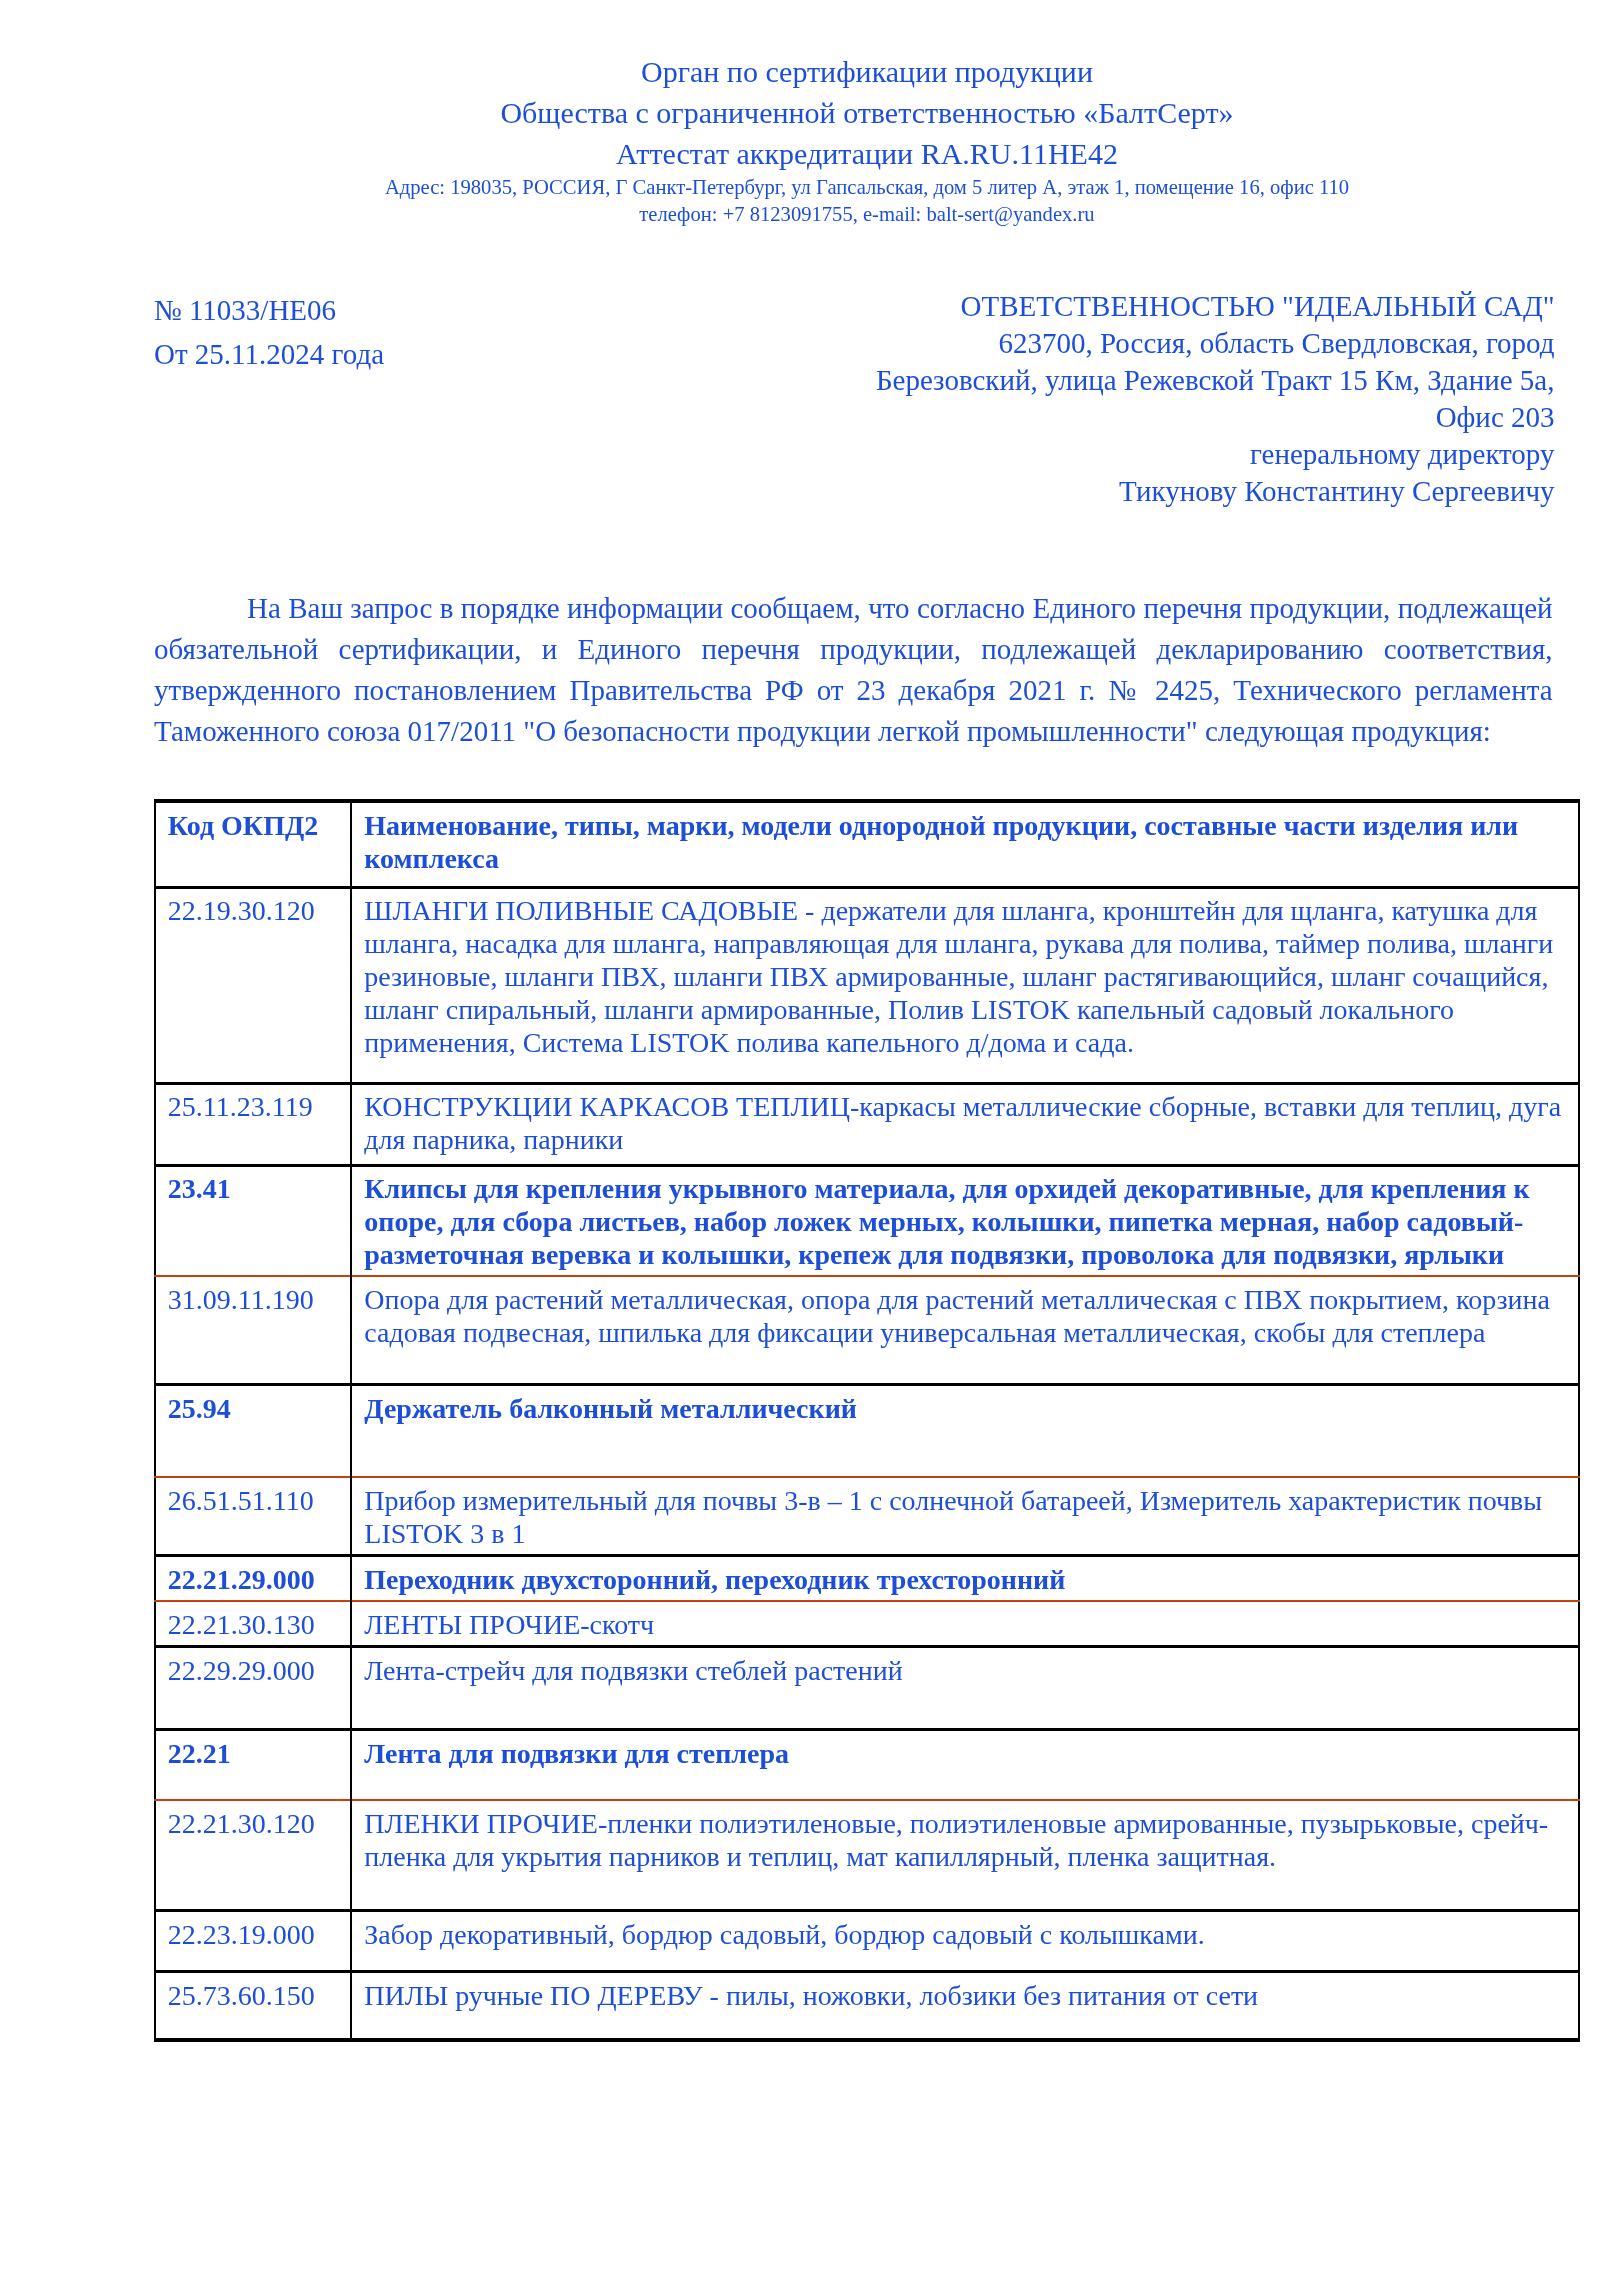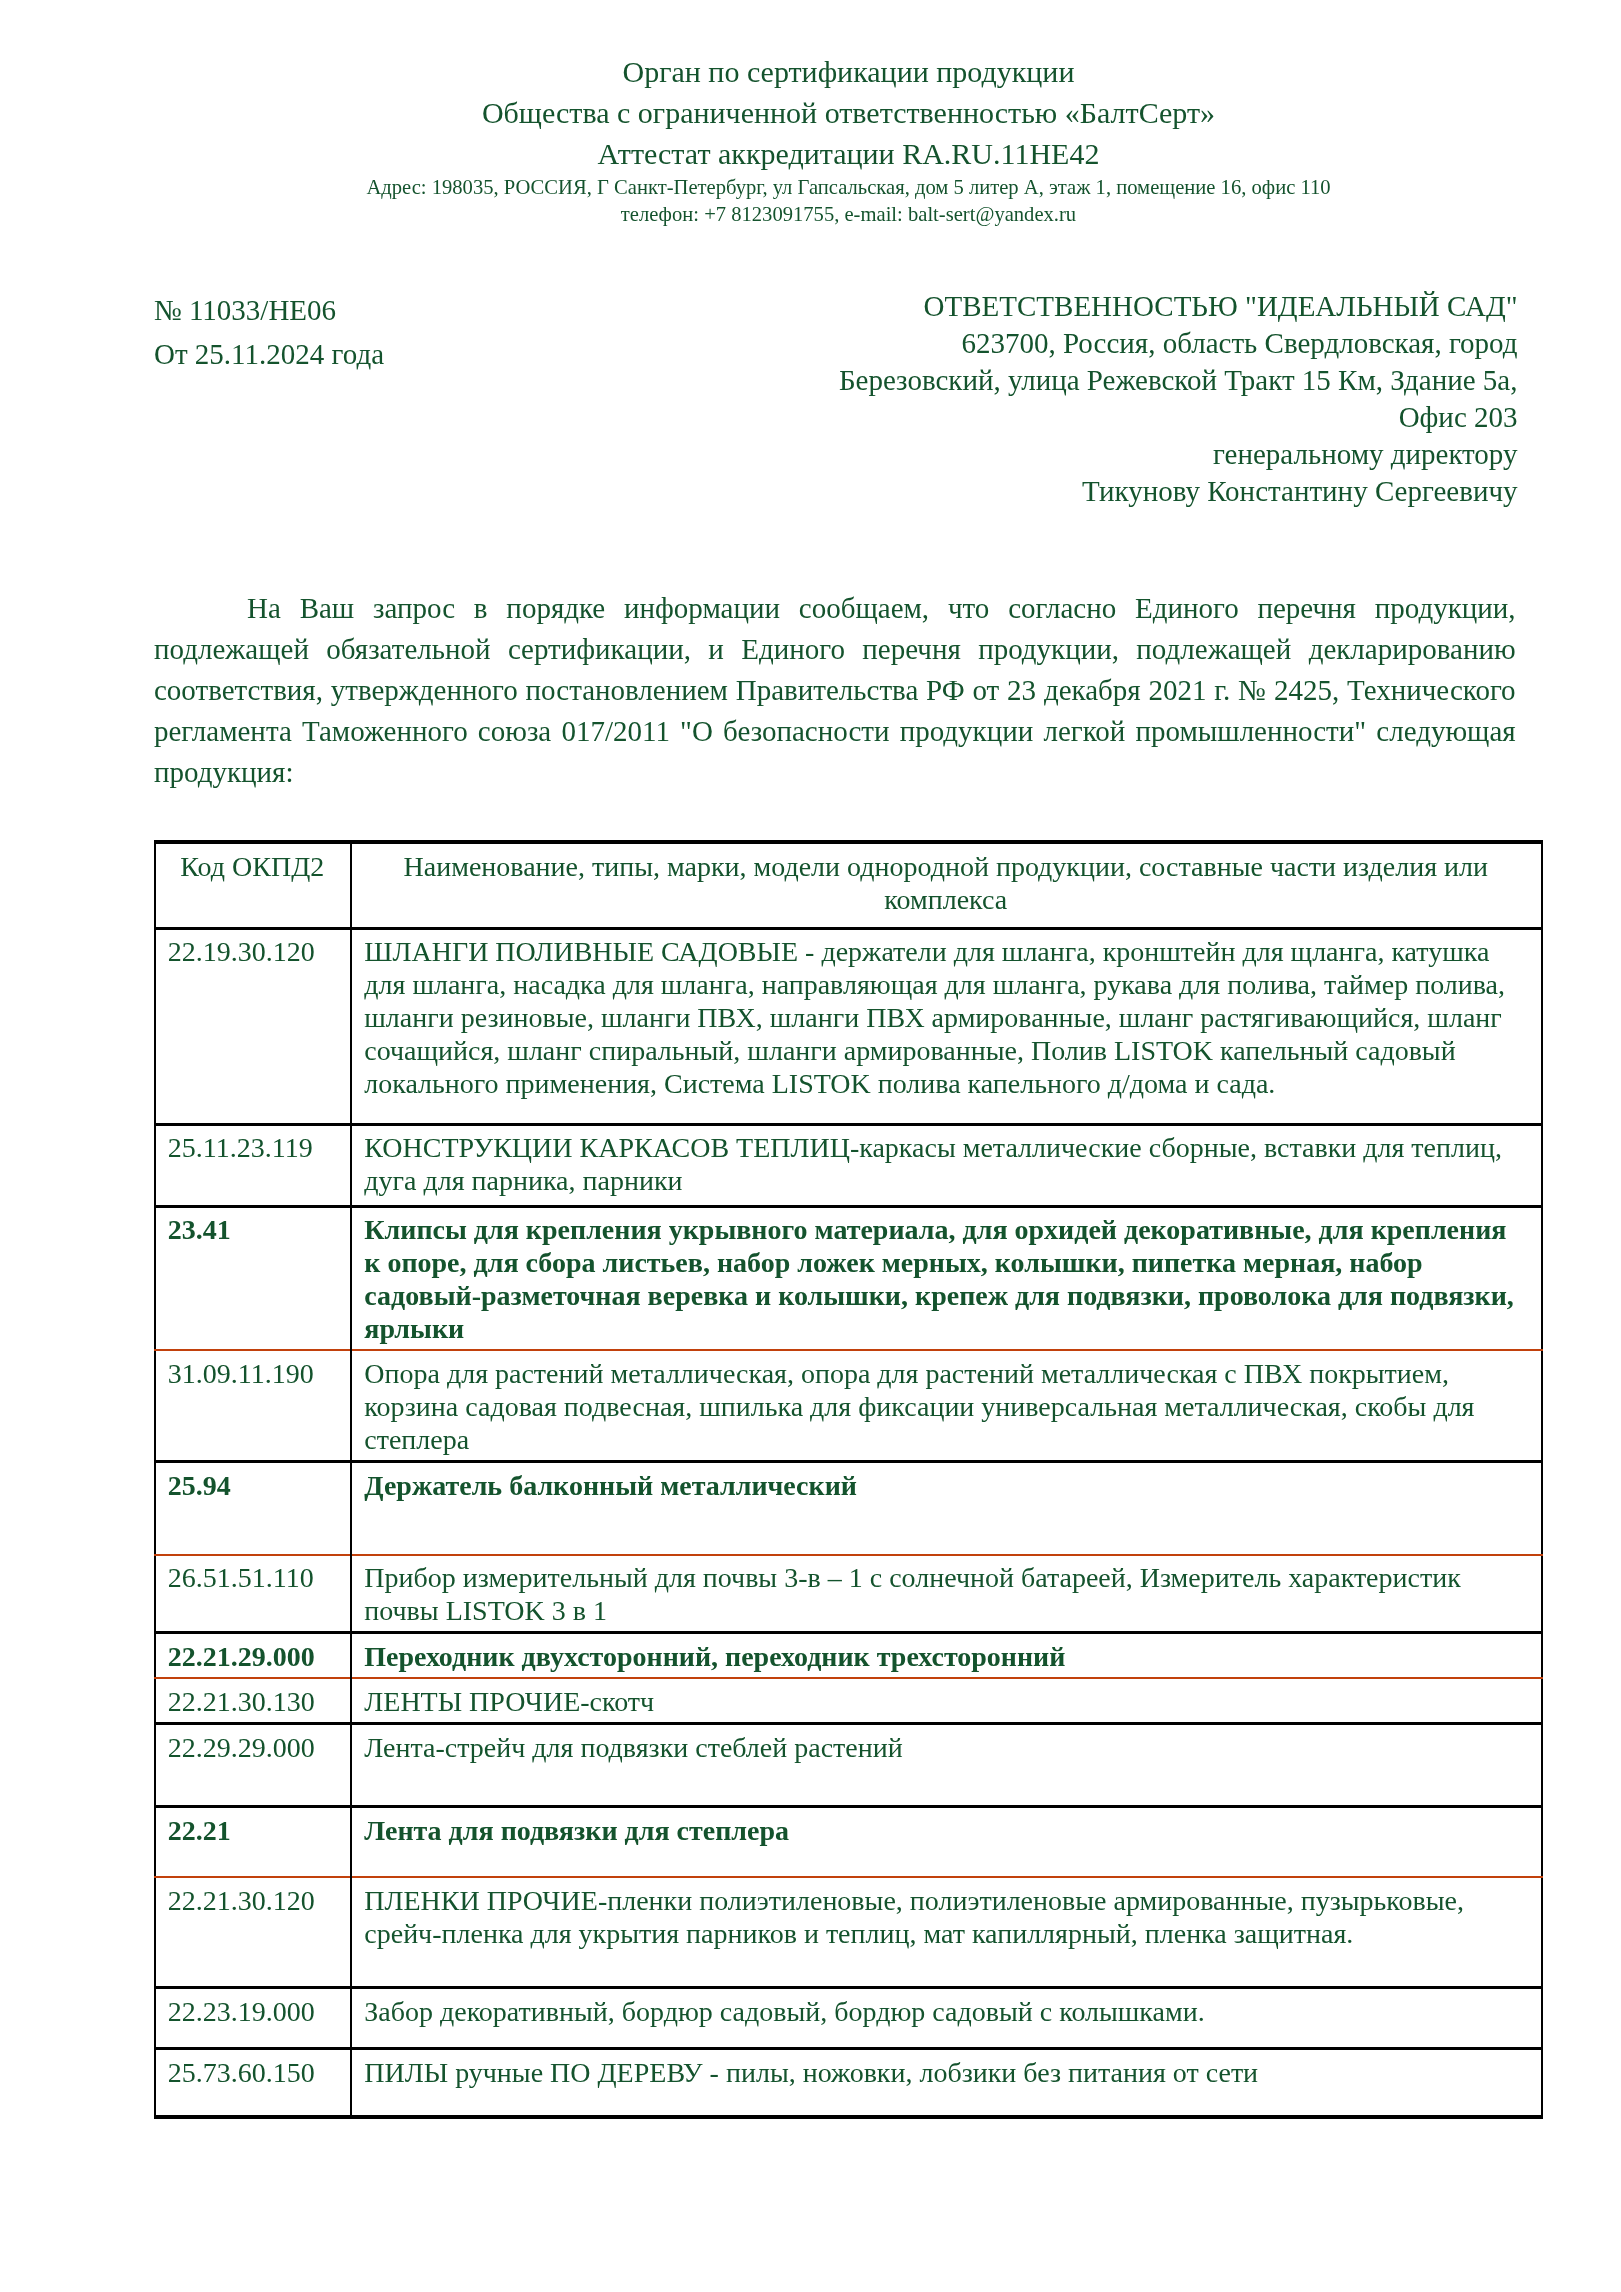"Орган по сертификации продукции" .page { color: #14532d -> #1d4ed8; padding: 51px 78px 0 154px -> 51px 41px 0 154px }
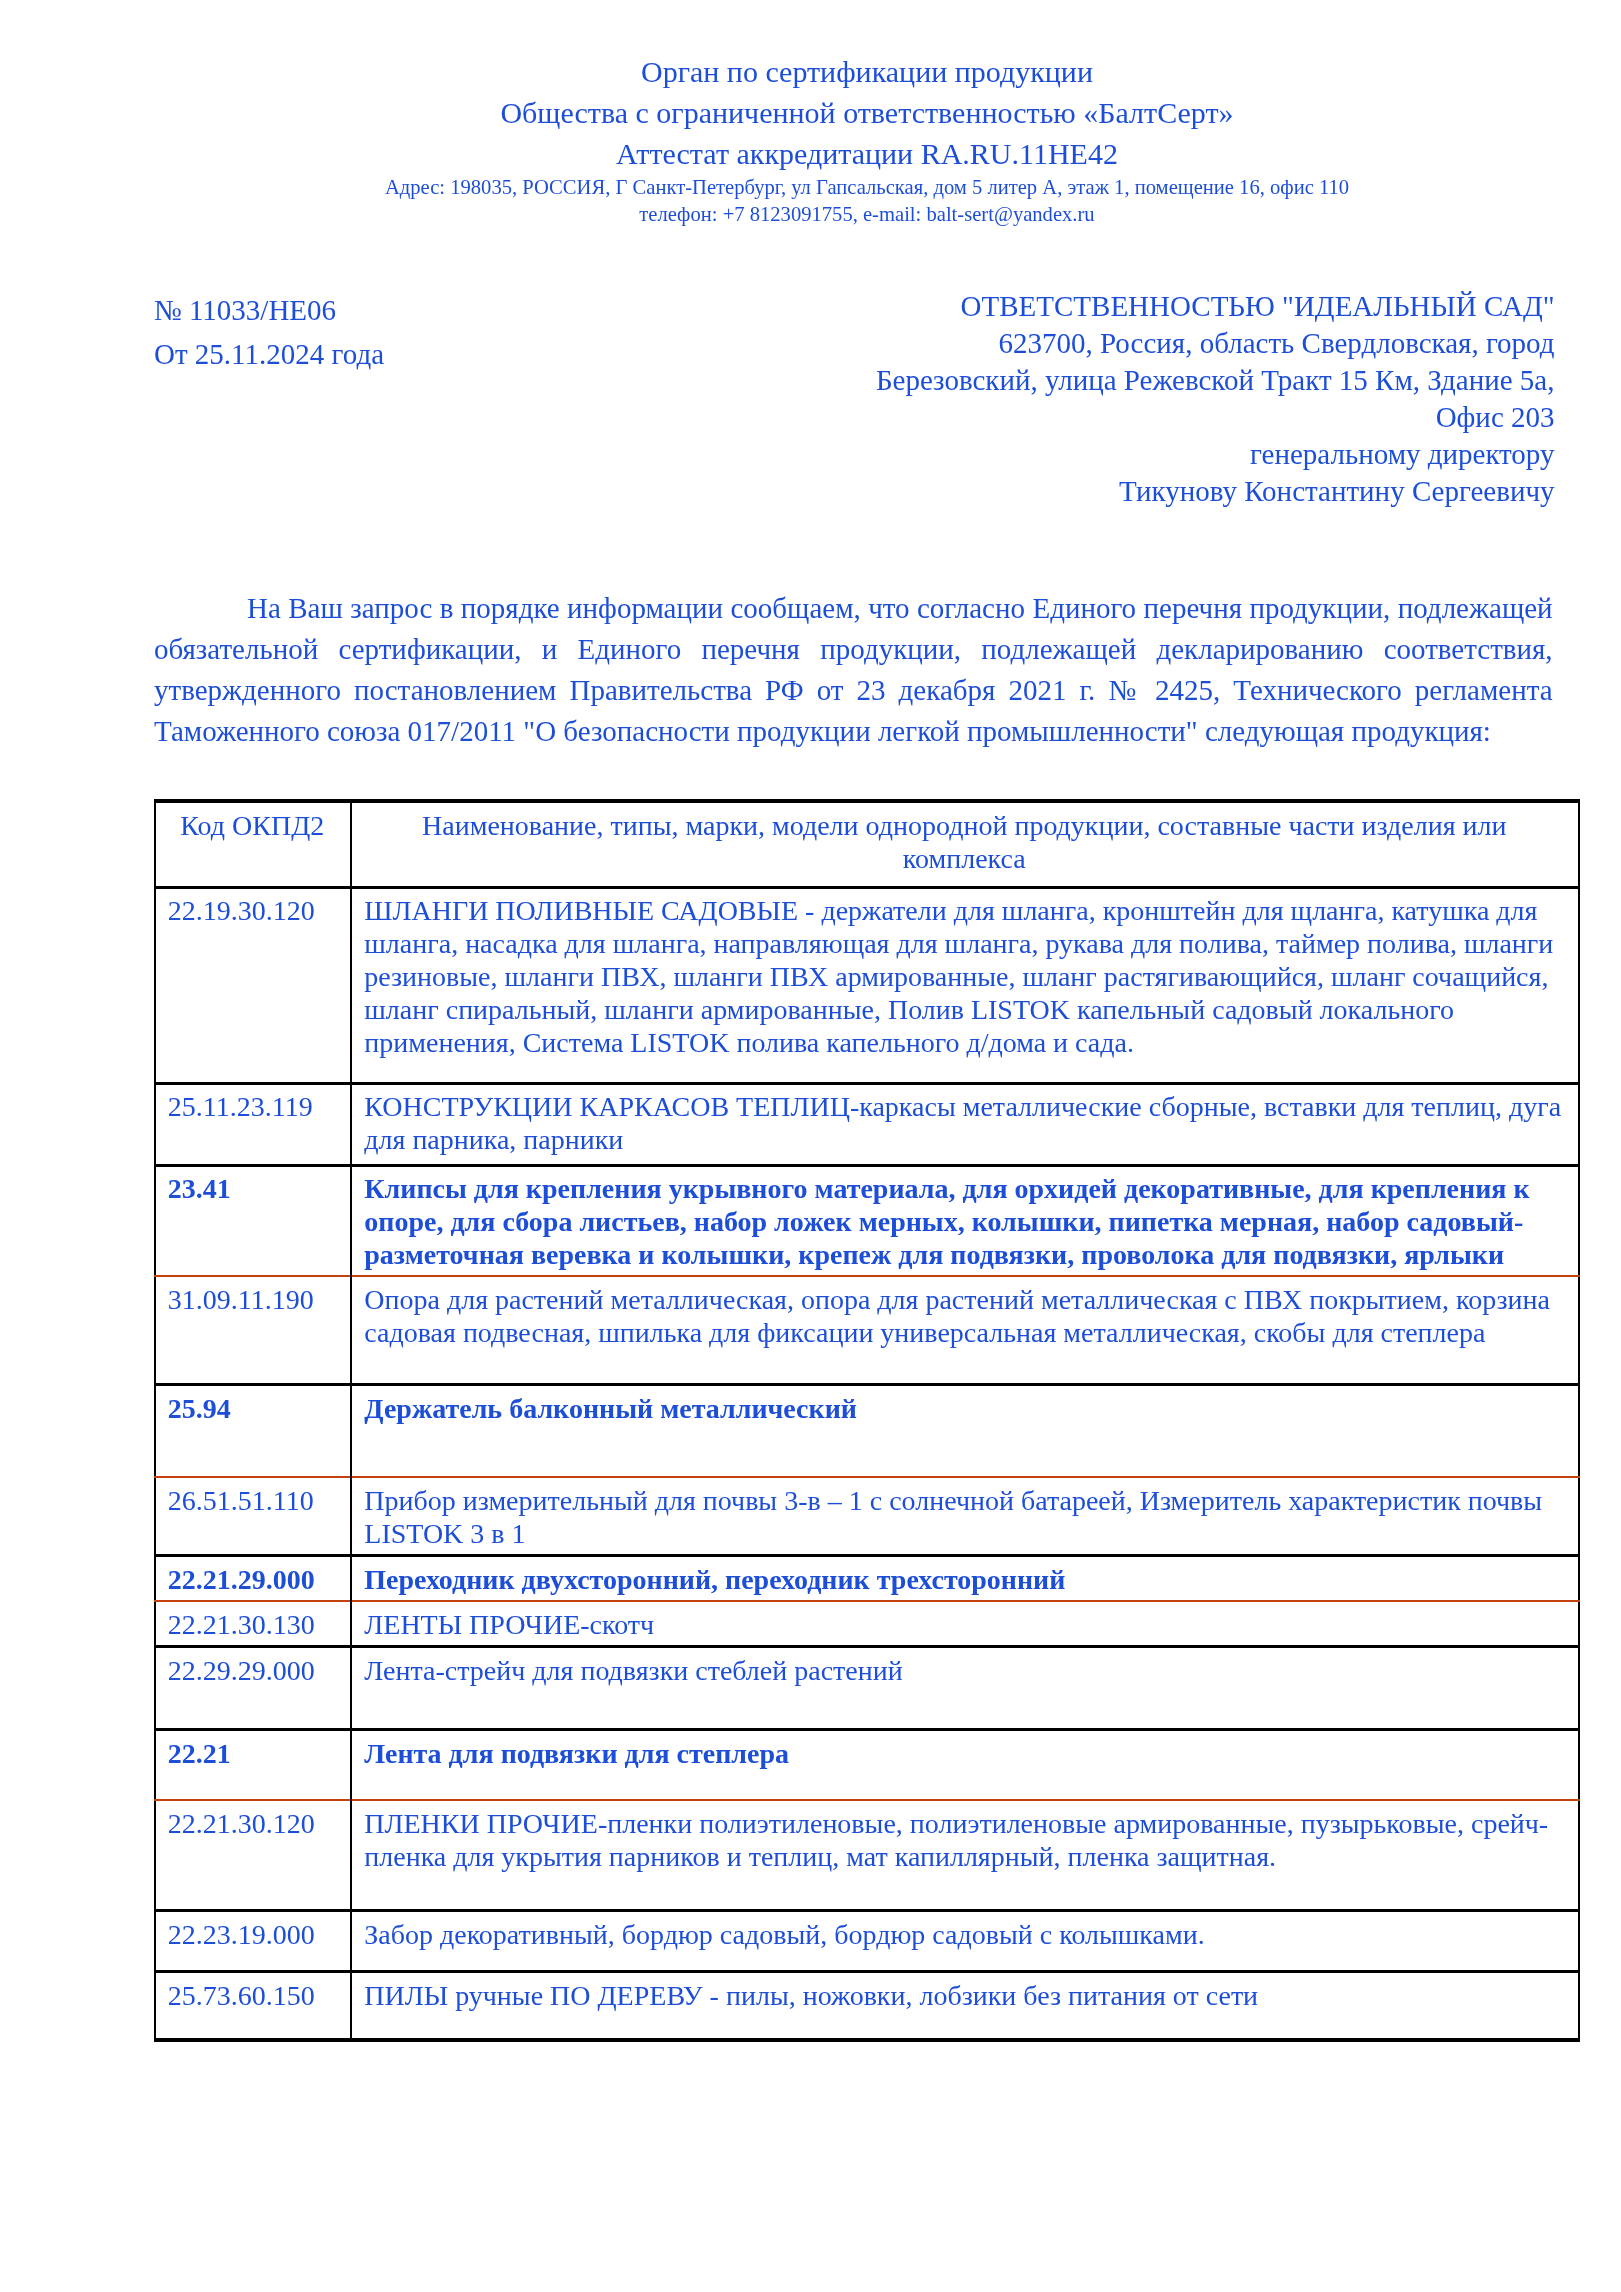"Код ОКПД2" .products th { font-weight: normal -> bold; text-align: center -> none }
